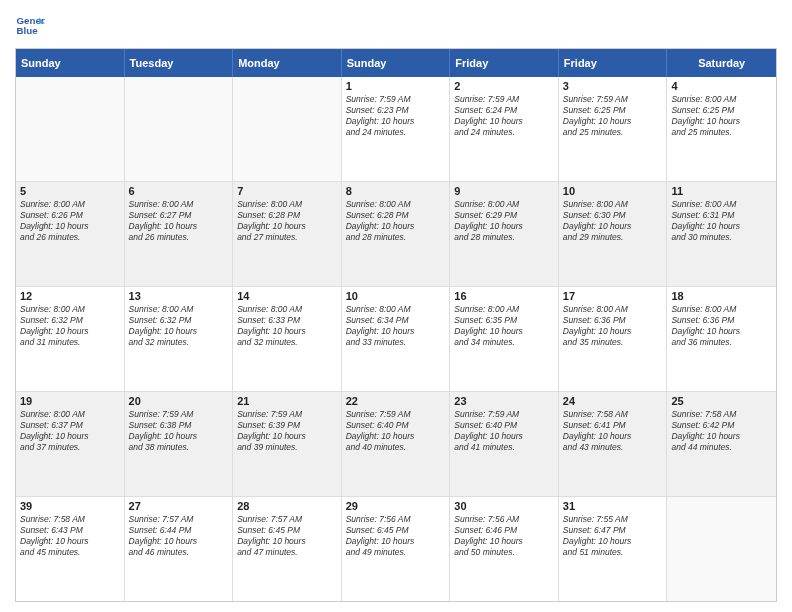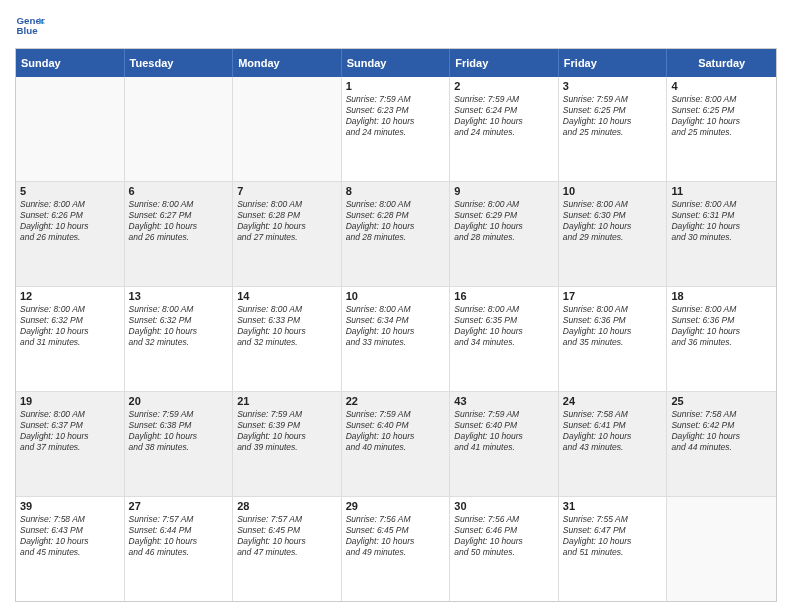"43" div.day-num { text: 43 -> 23 }
